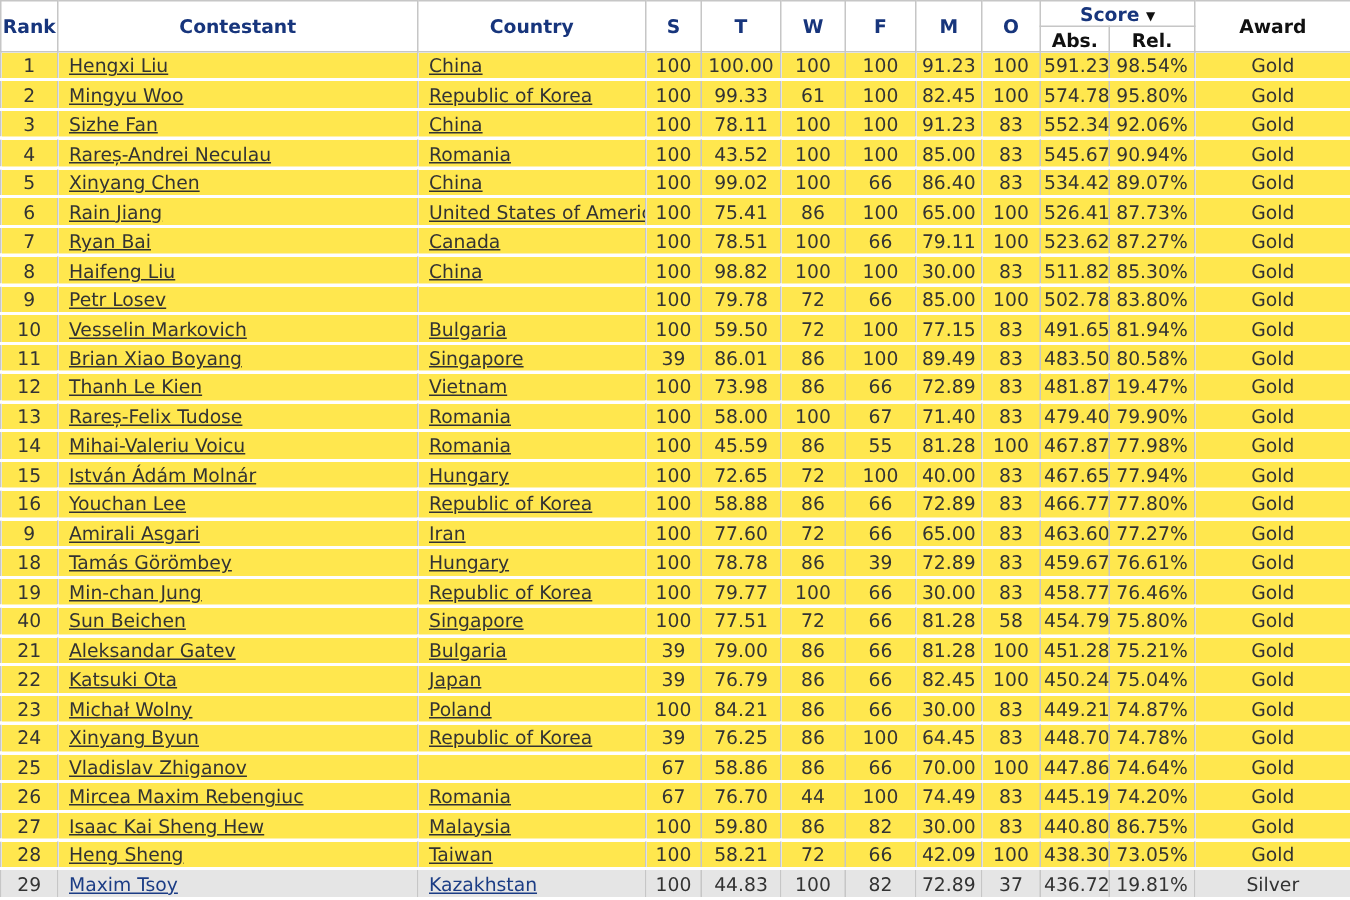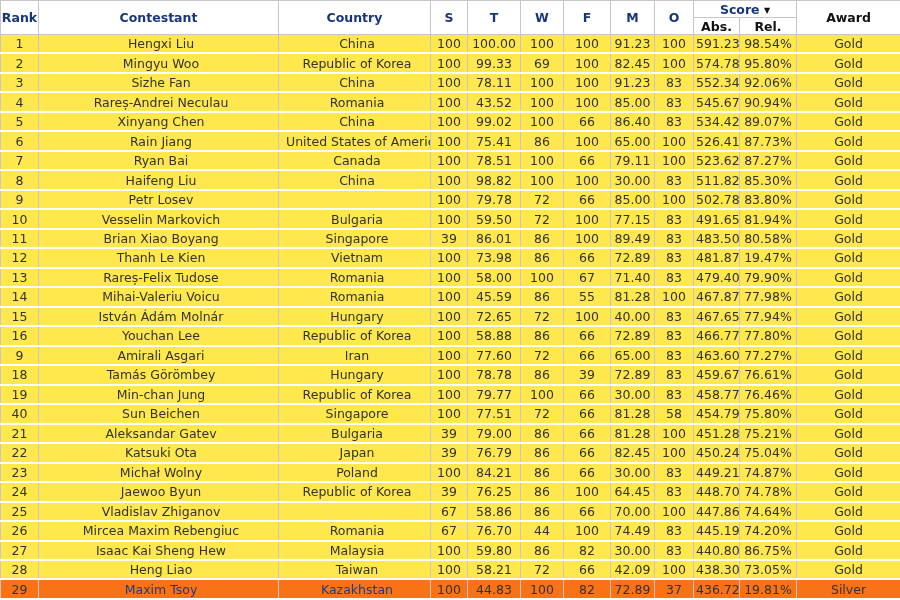"Hengxi Liu" tbody td.col-contestant, tbody td.col-country { text-align: center -> left; text-decoration: none -> underline }
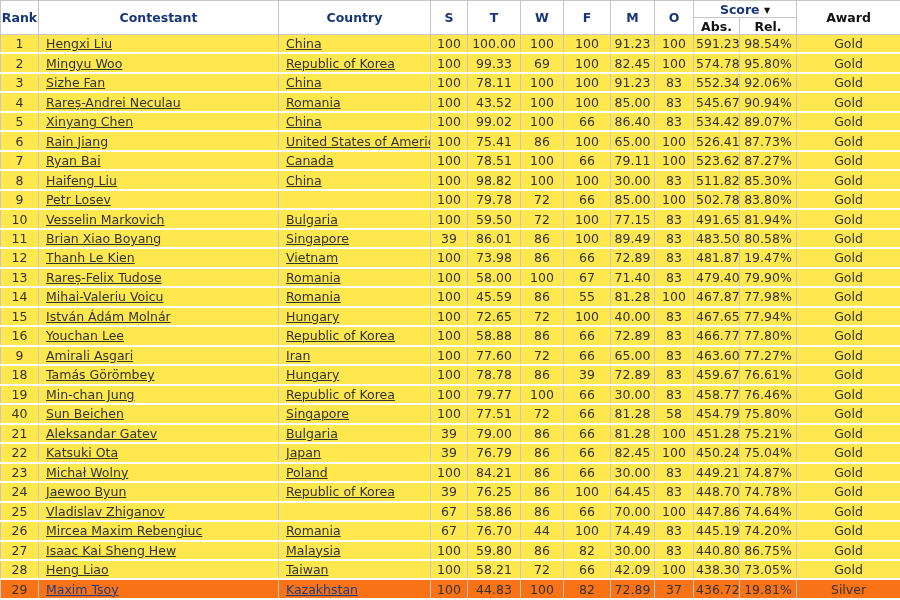"69" td.col-w { text: 69 -> 61 }
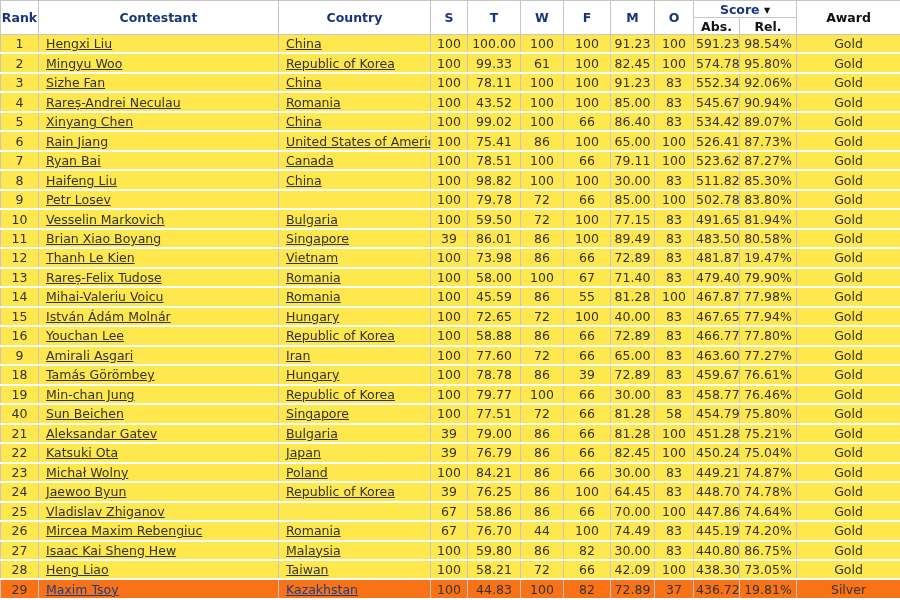"Jaewoo Byun" td.col-contestant { text: Jaewoo -> Xinyang }
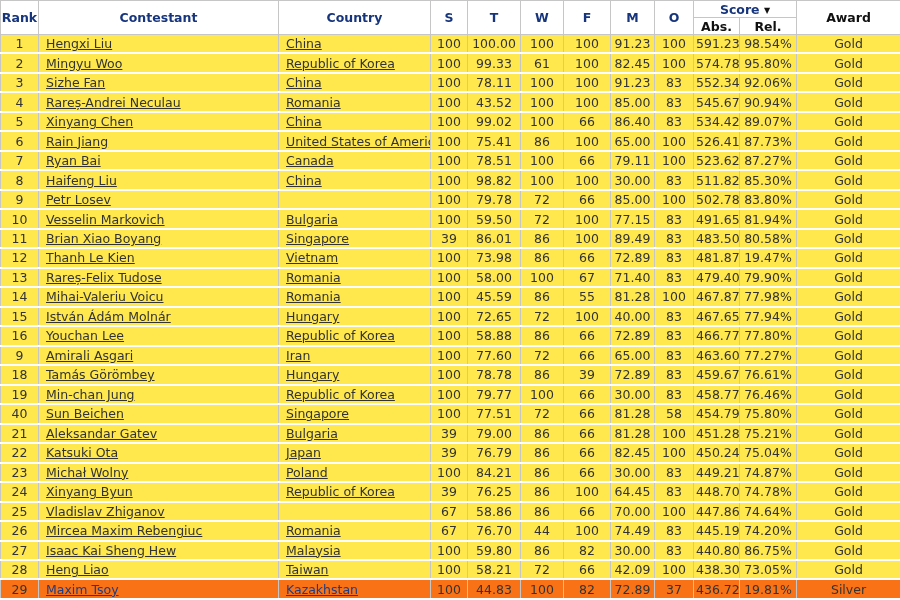"Heng Liao" td.col-contestant { text: Liao -> Sheng }
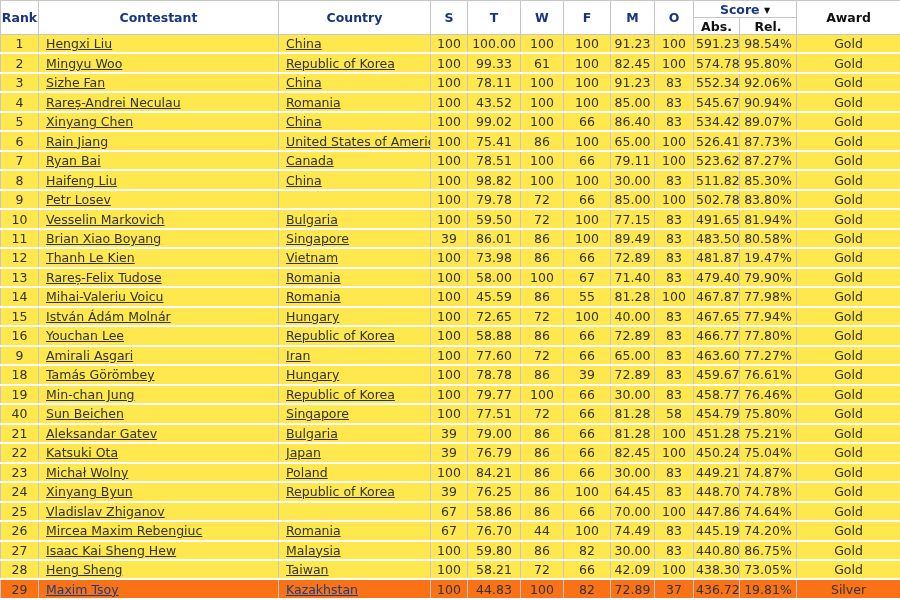"29" tbody tr.row-silver td { background: #f97316 -> #e5e5e5 }
